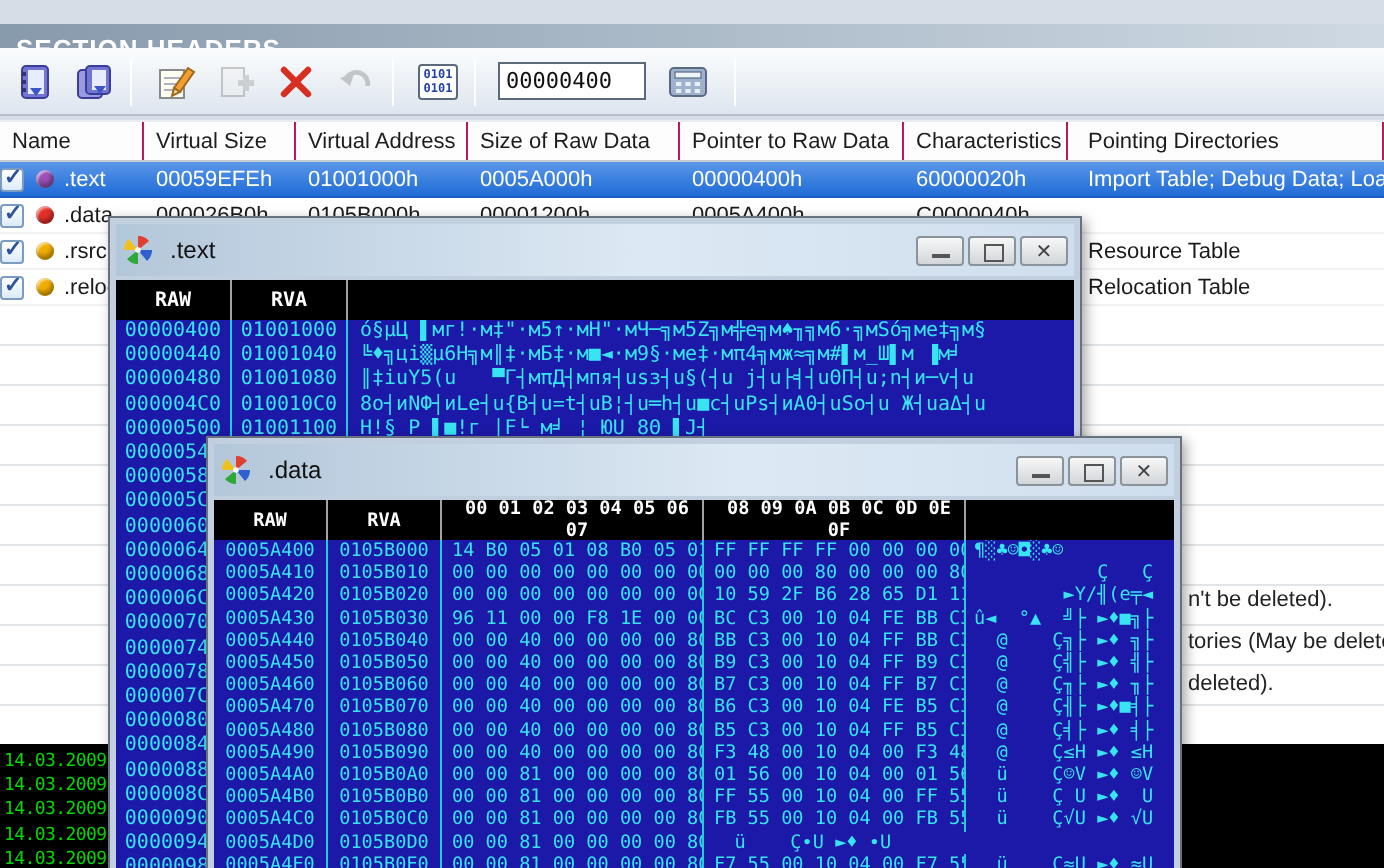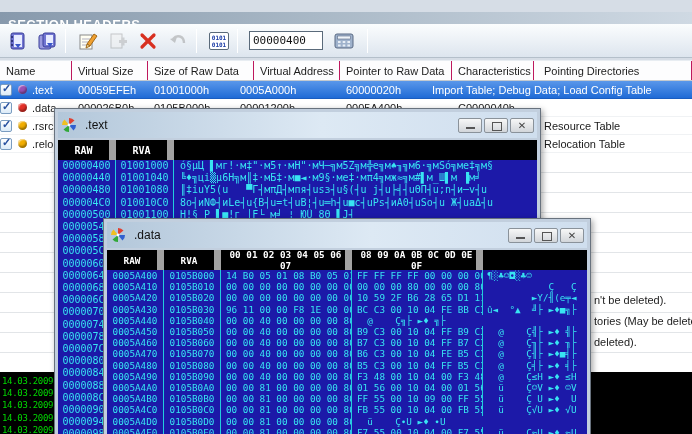"Size of Raw Data" div.cell { order: before "Virtual Address" -> after "Virtual Address" }
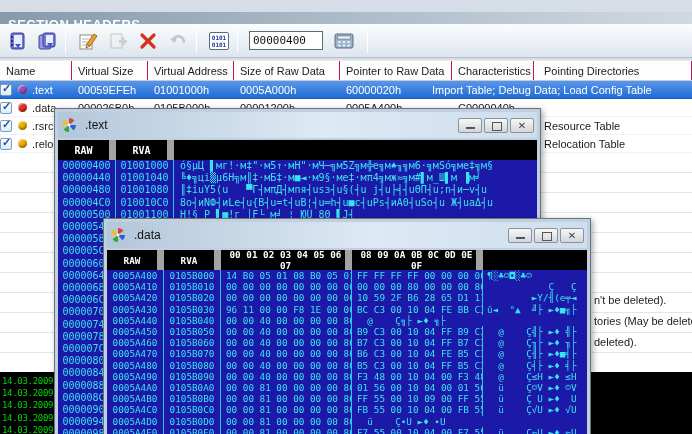"00000400h" div.cell { html: none -> <div>00000400h</div> }
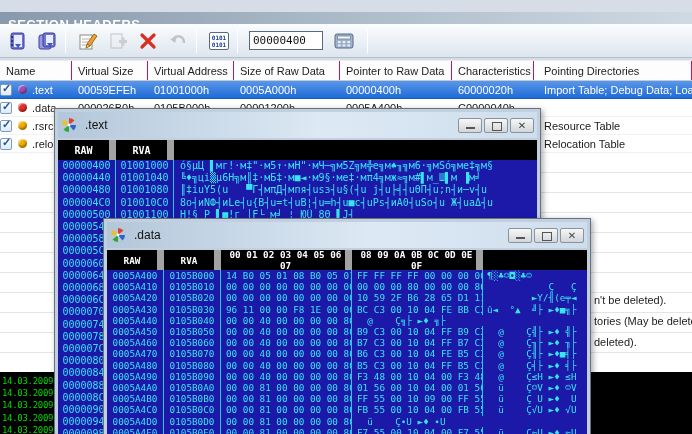"RAW" .strip-cell { border-right: 7px solid #a3a3a3 -> 1px solid #a3a3a3 }
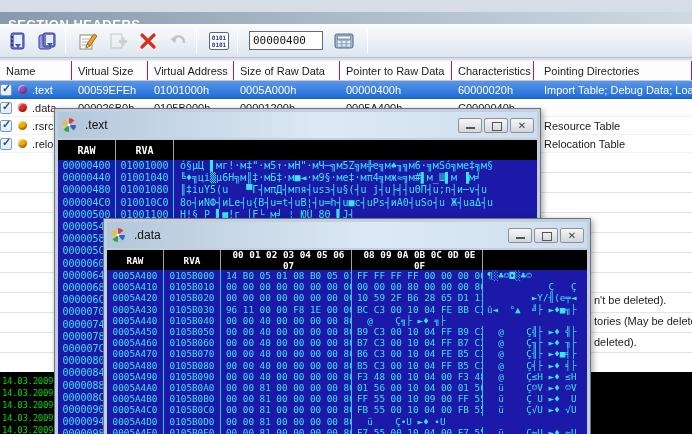"BB C3 00 10 04" span.hcell { html: none -> <span>BB C3 00 10 04 FF BB C3</span> }
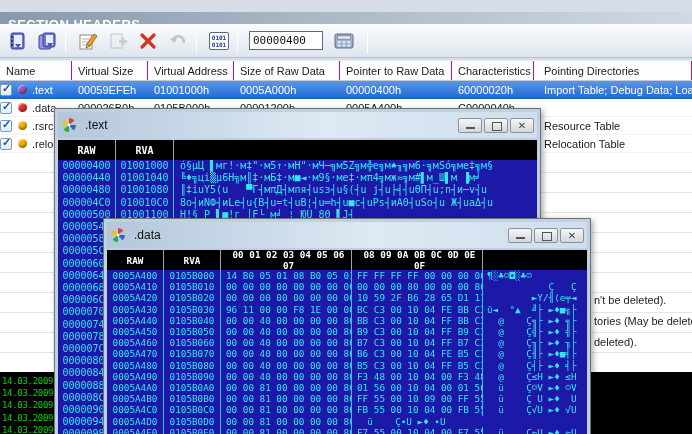"FF 55 00 10 09" span.hcell { text: 09 -> 04 }
